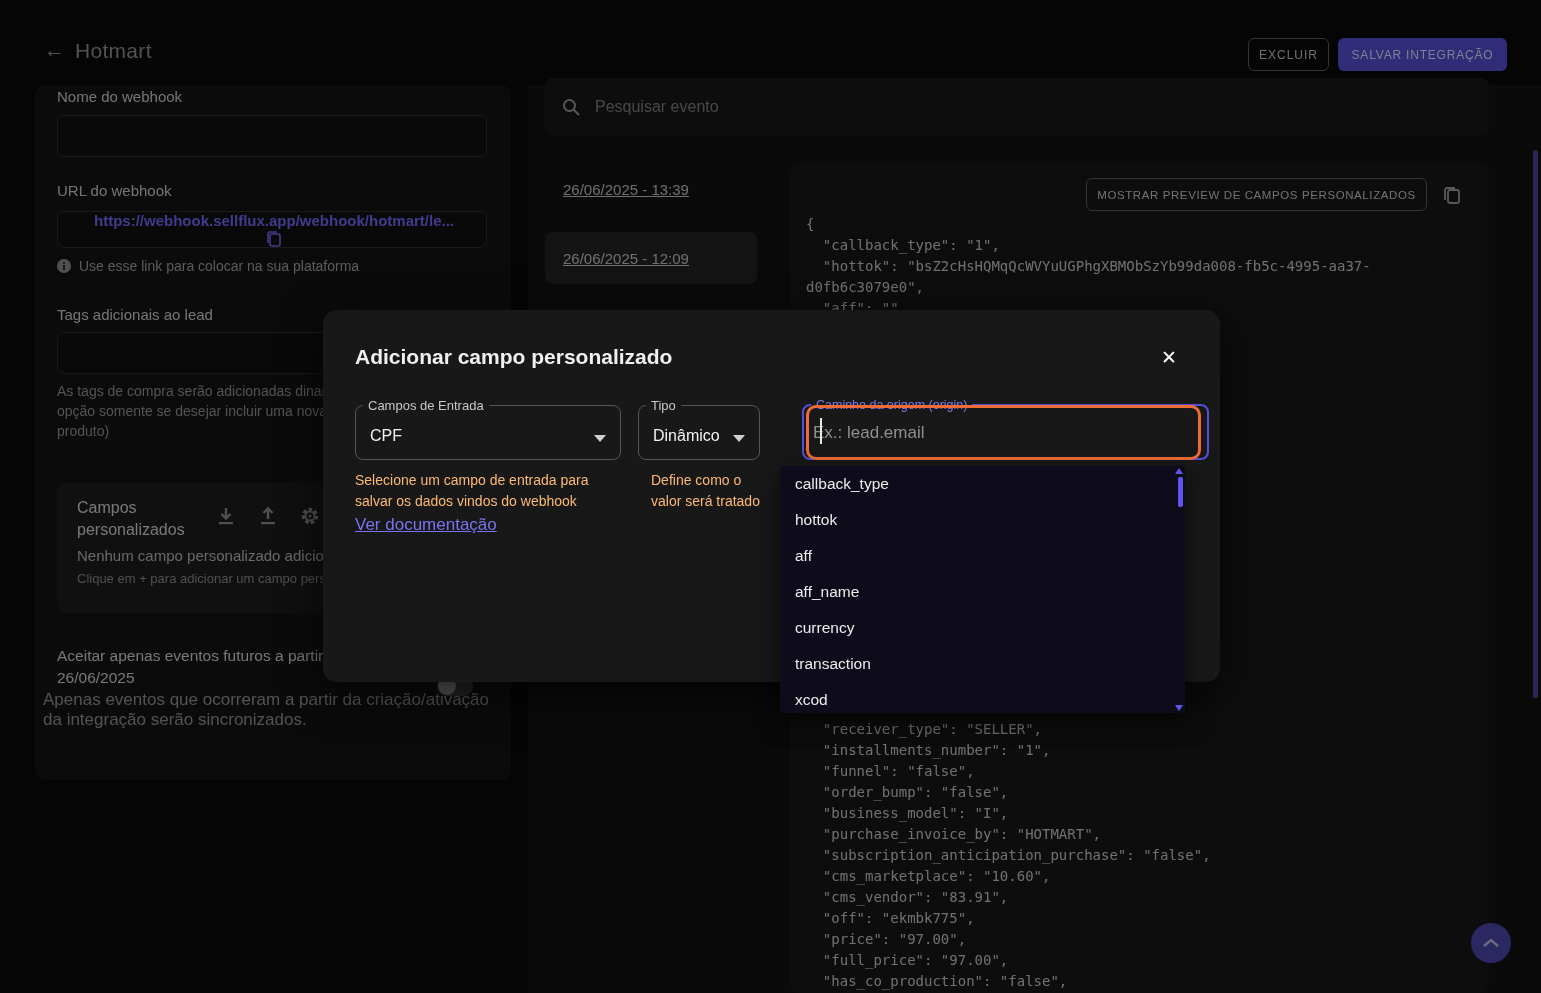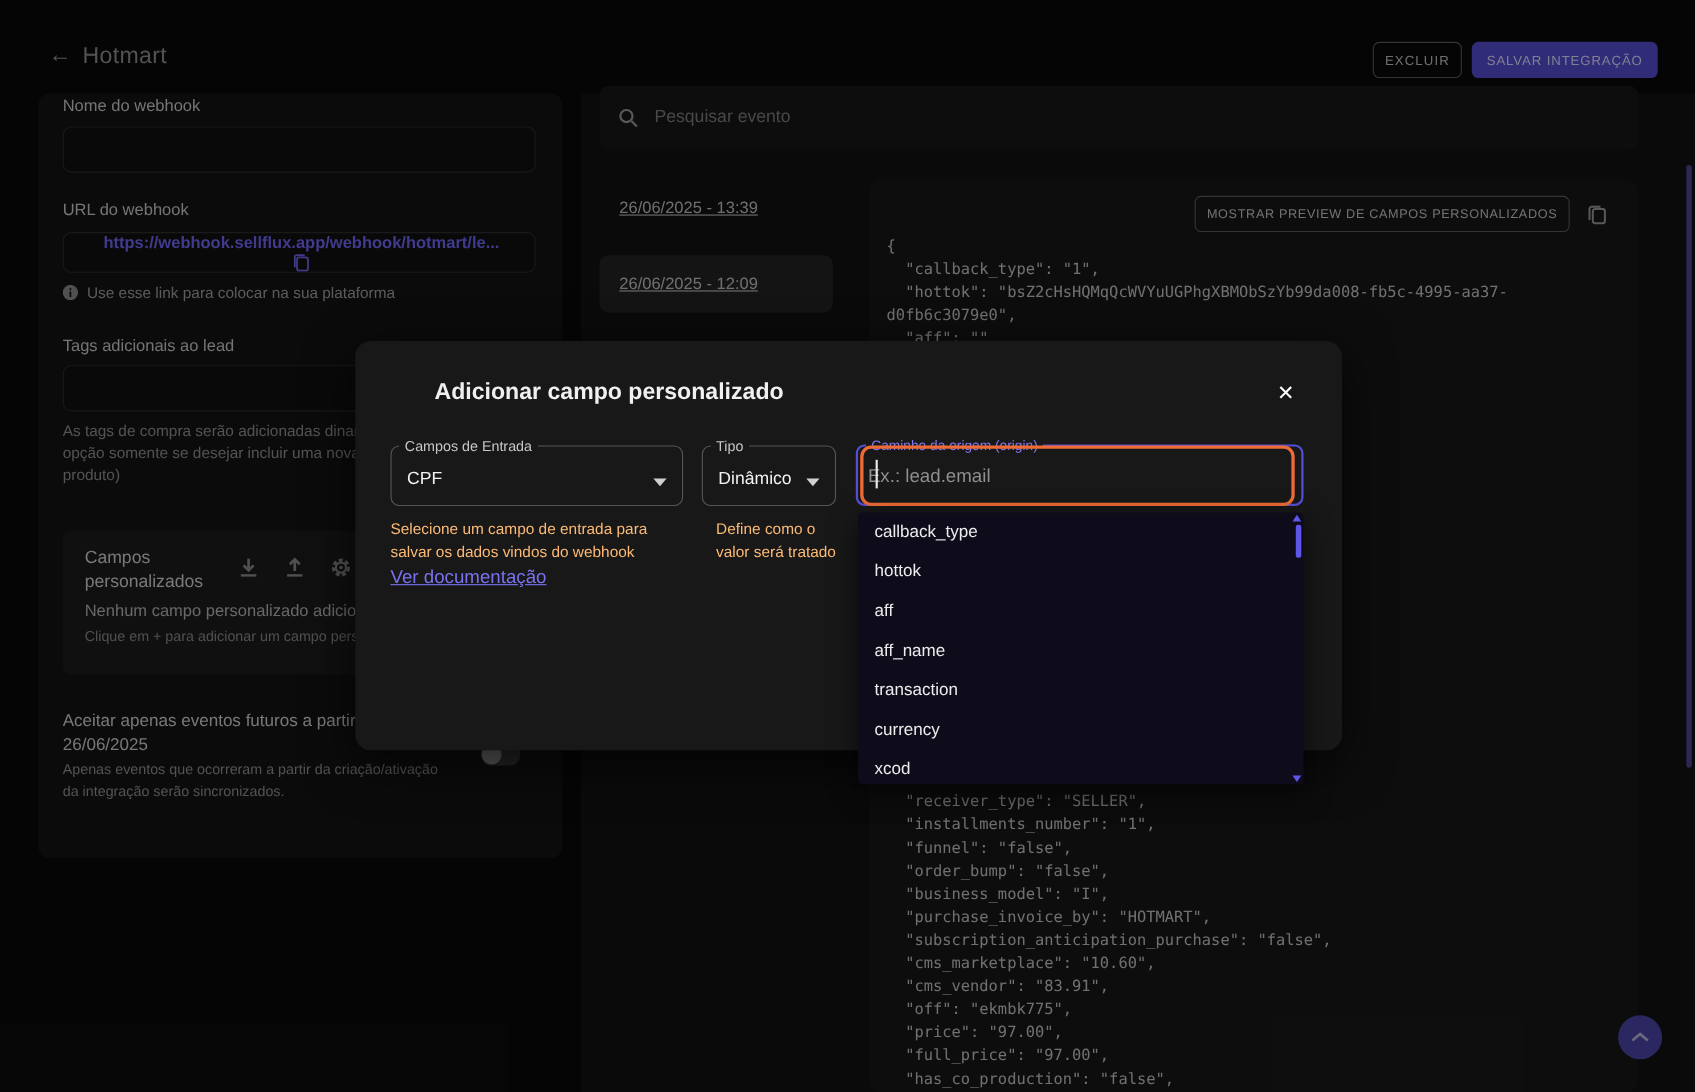"Adicionar campo personalizado" .modal-title { margin-left: 40px -> none }
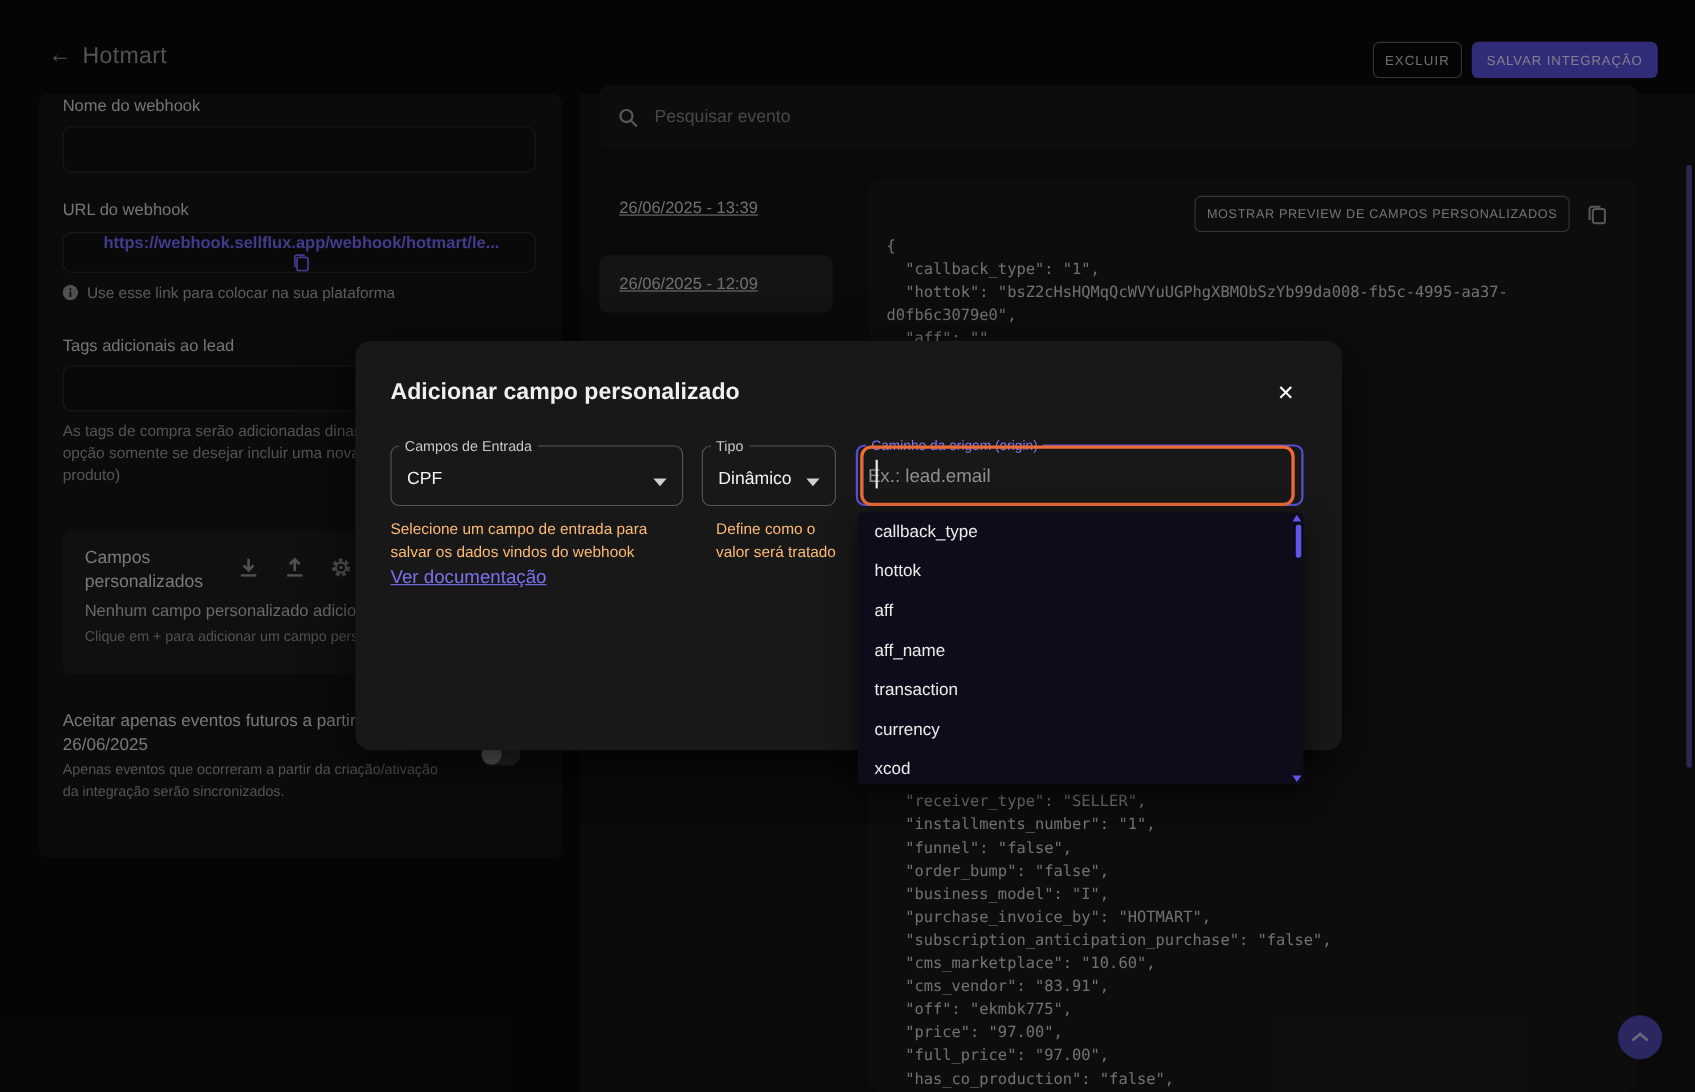"Caminho da origem (origin)" .fs-origem { left: 455px -> 479px }
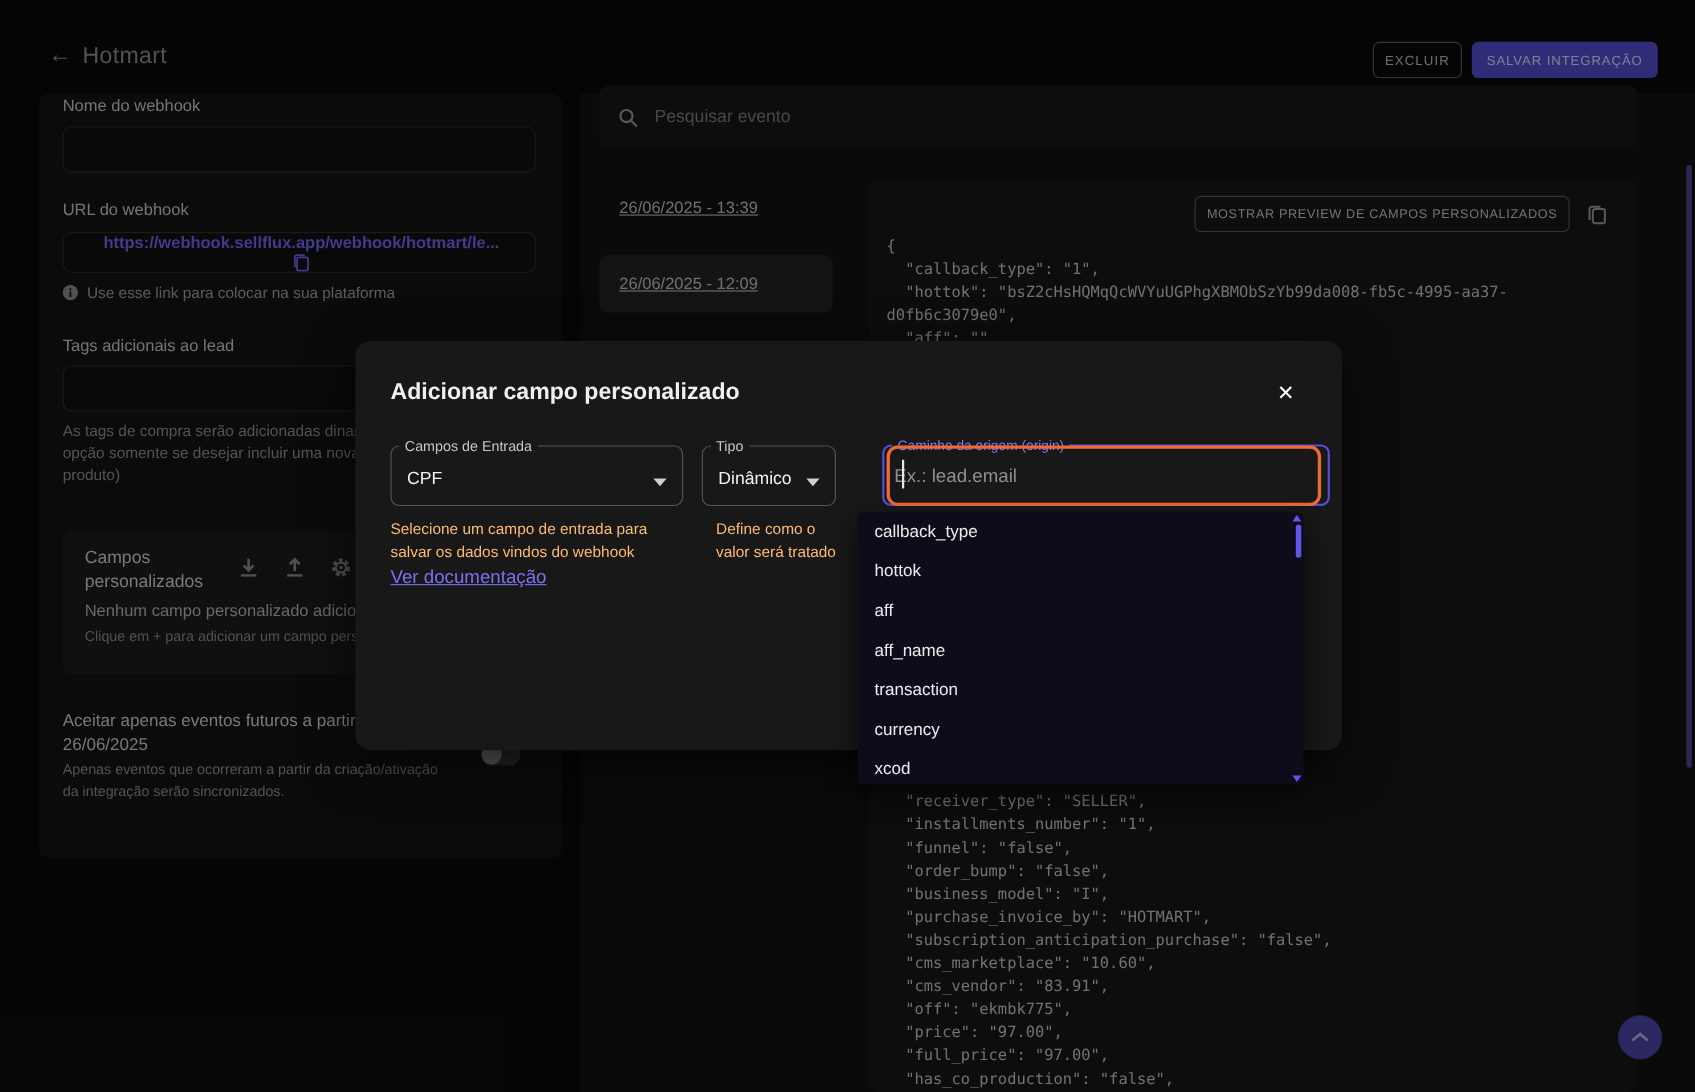"transaction" div.dd-item { order: before "currency" -> after "currency" }
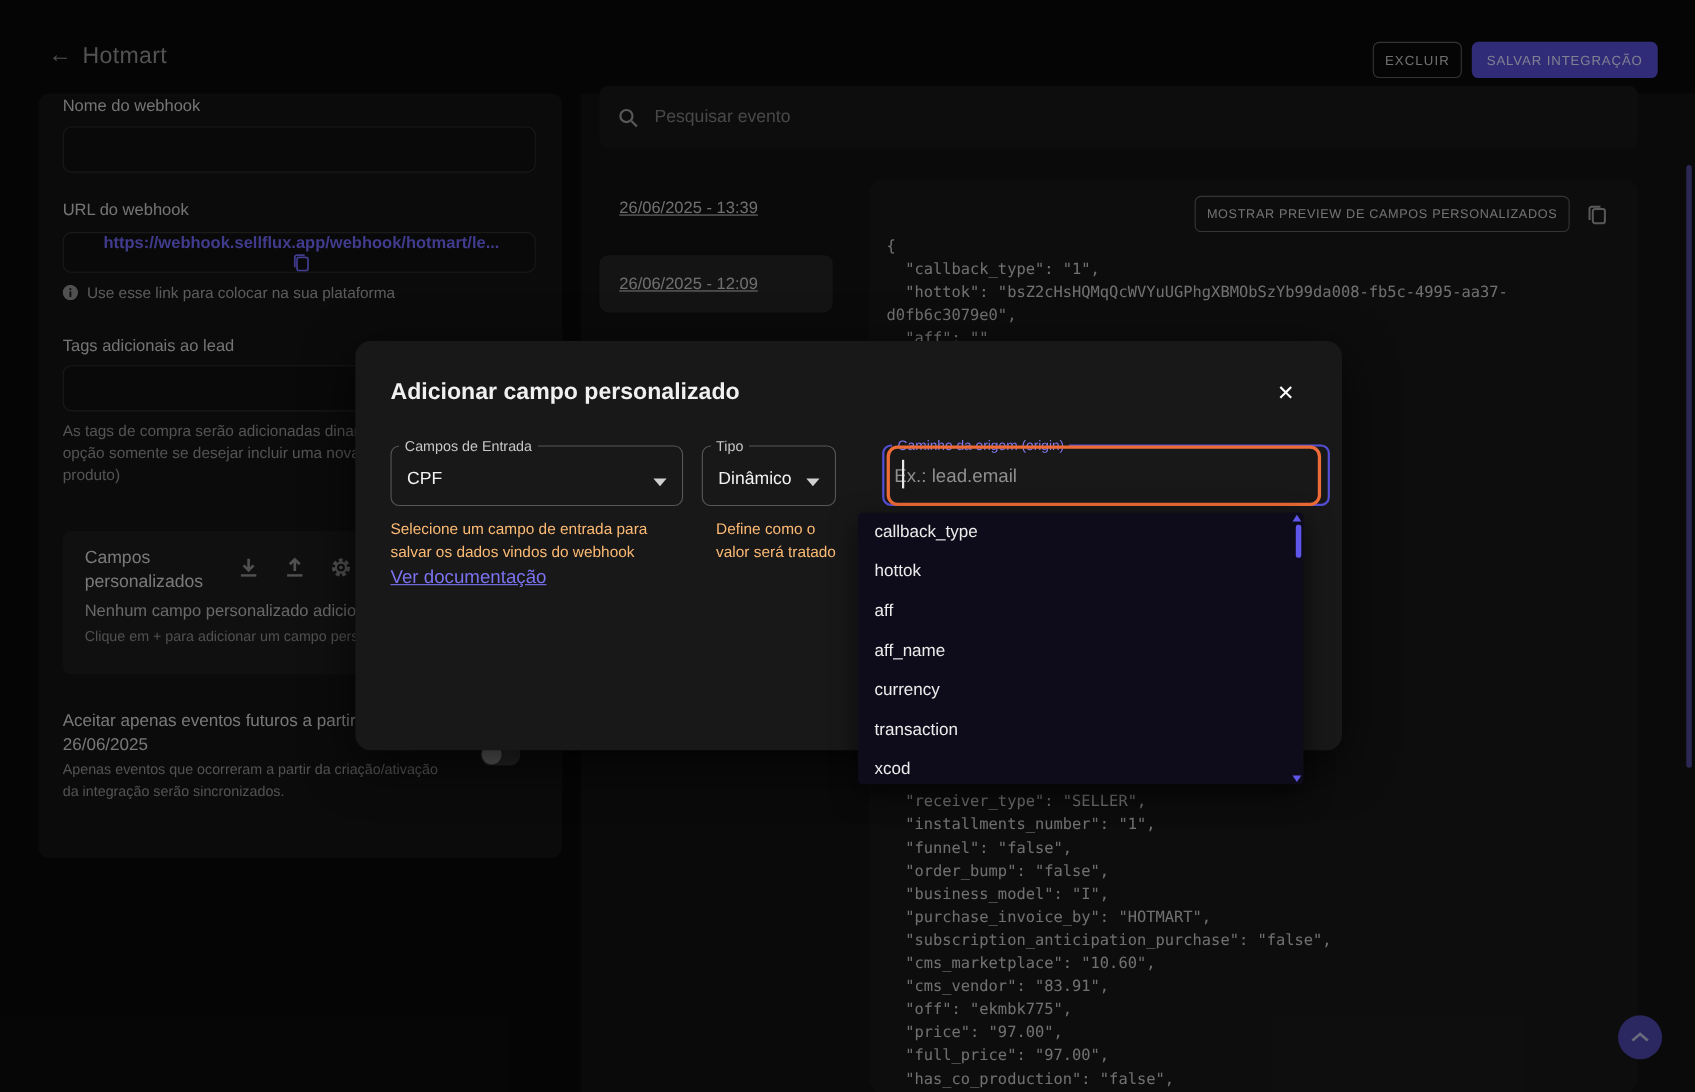"Apenas eventos que ocorreram a" .future-hint { font-size: 13px -> 17px; left: 57px -> 43px }
